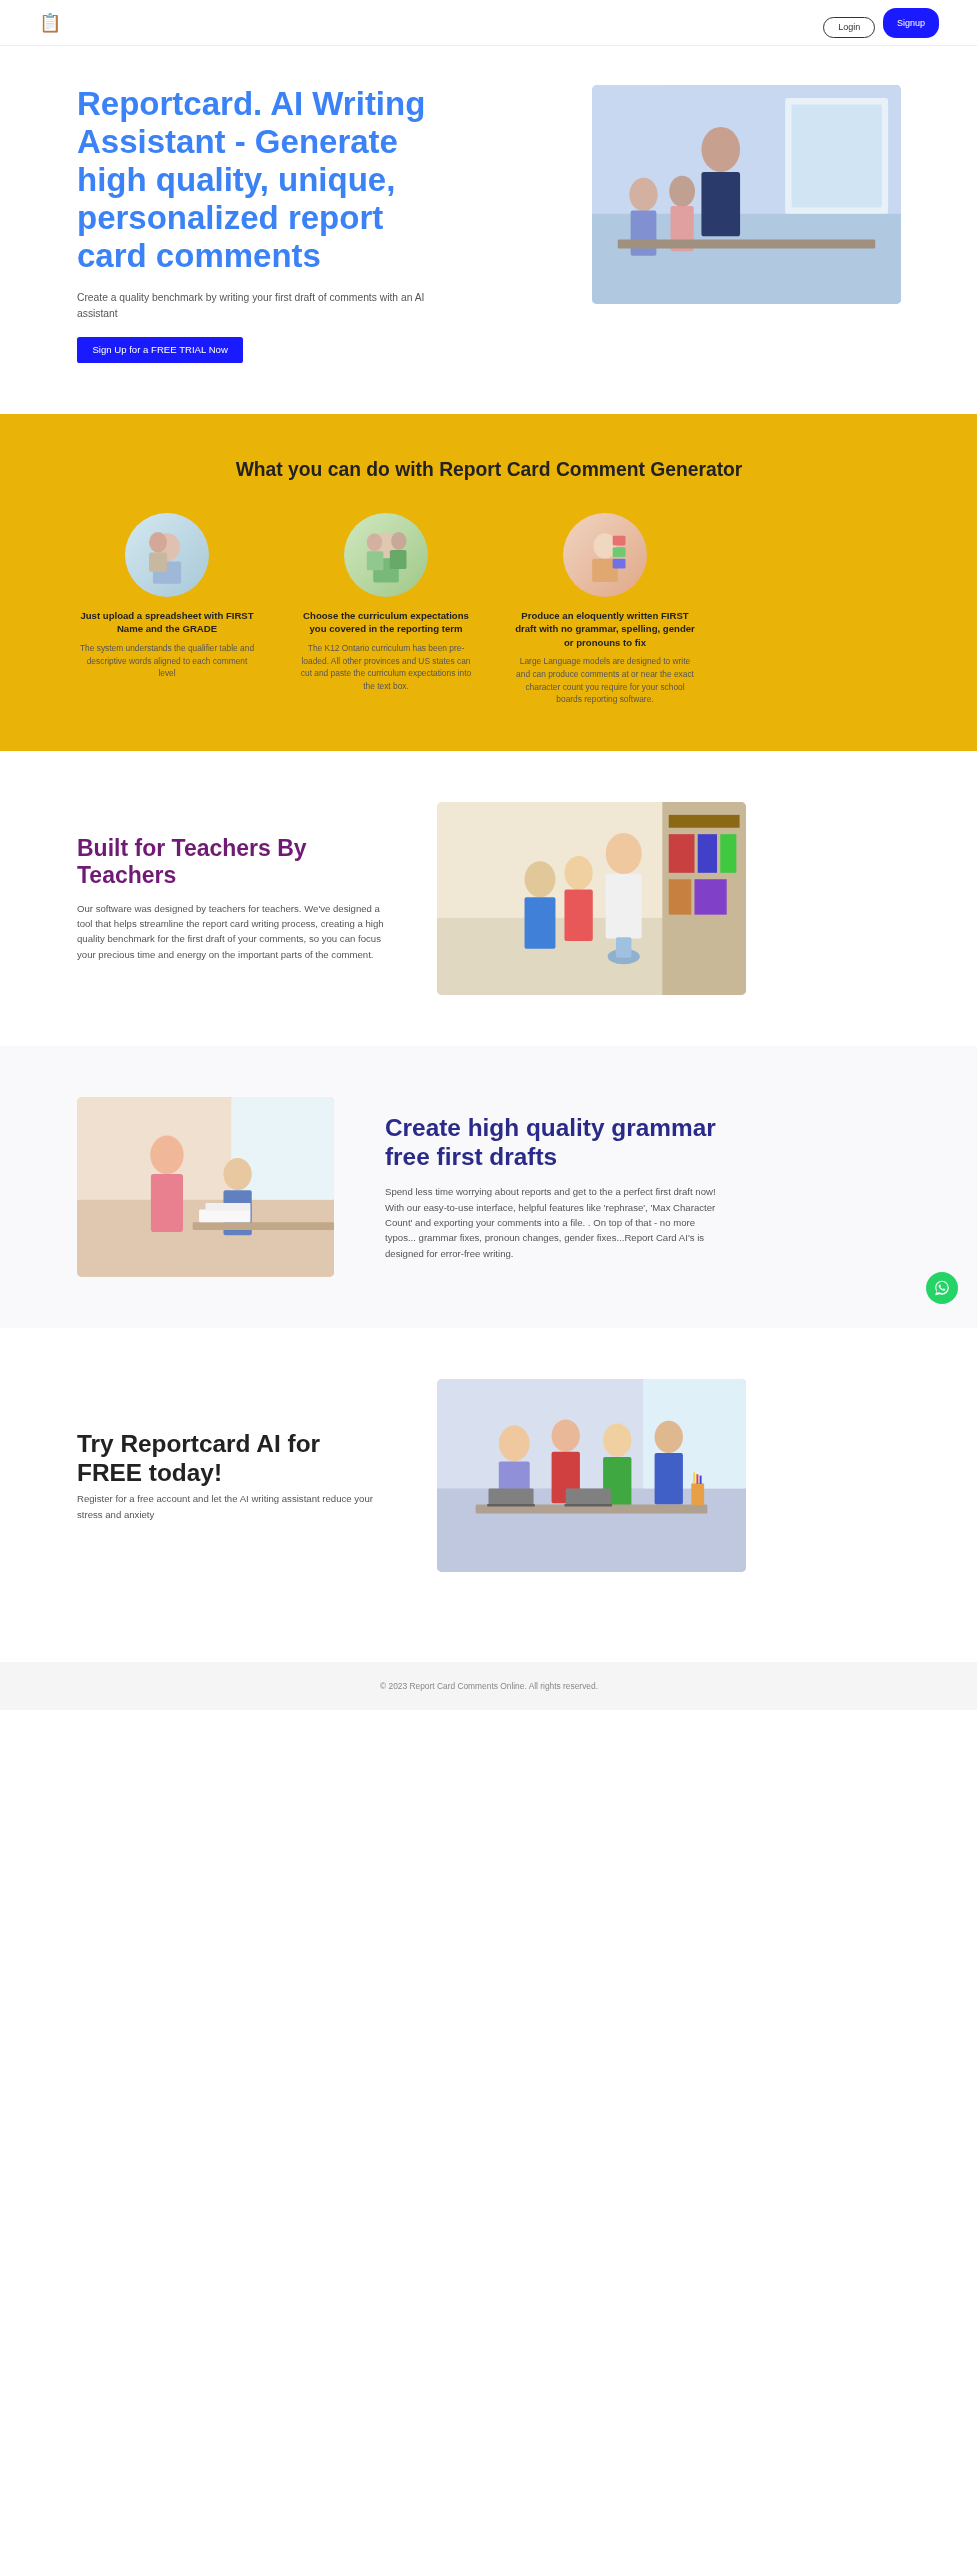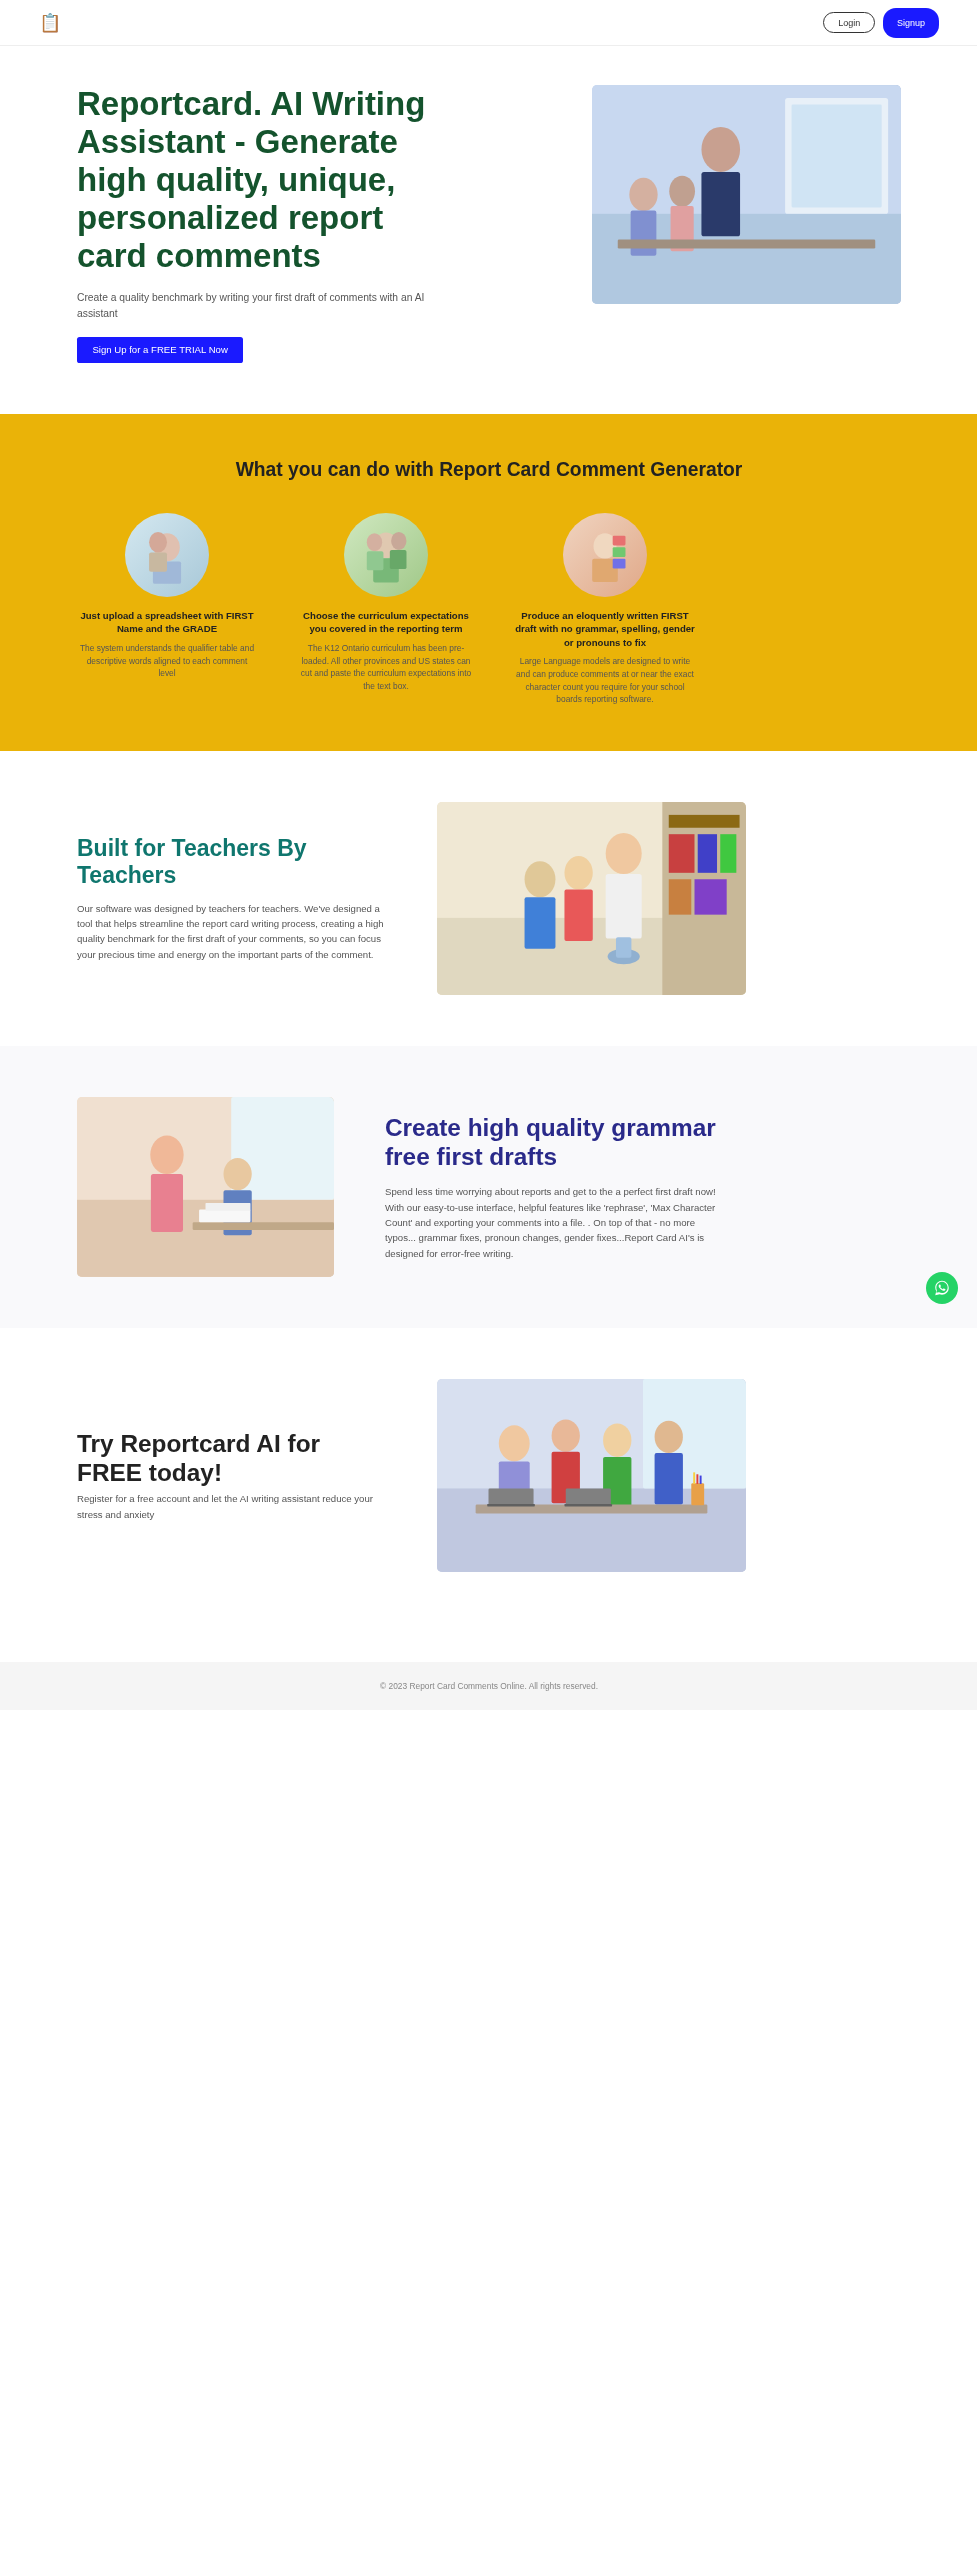"Login" .navbar-actions { align-items: center -> flex-end }
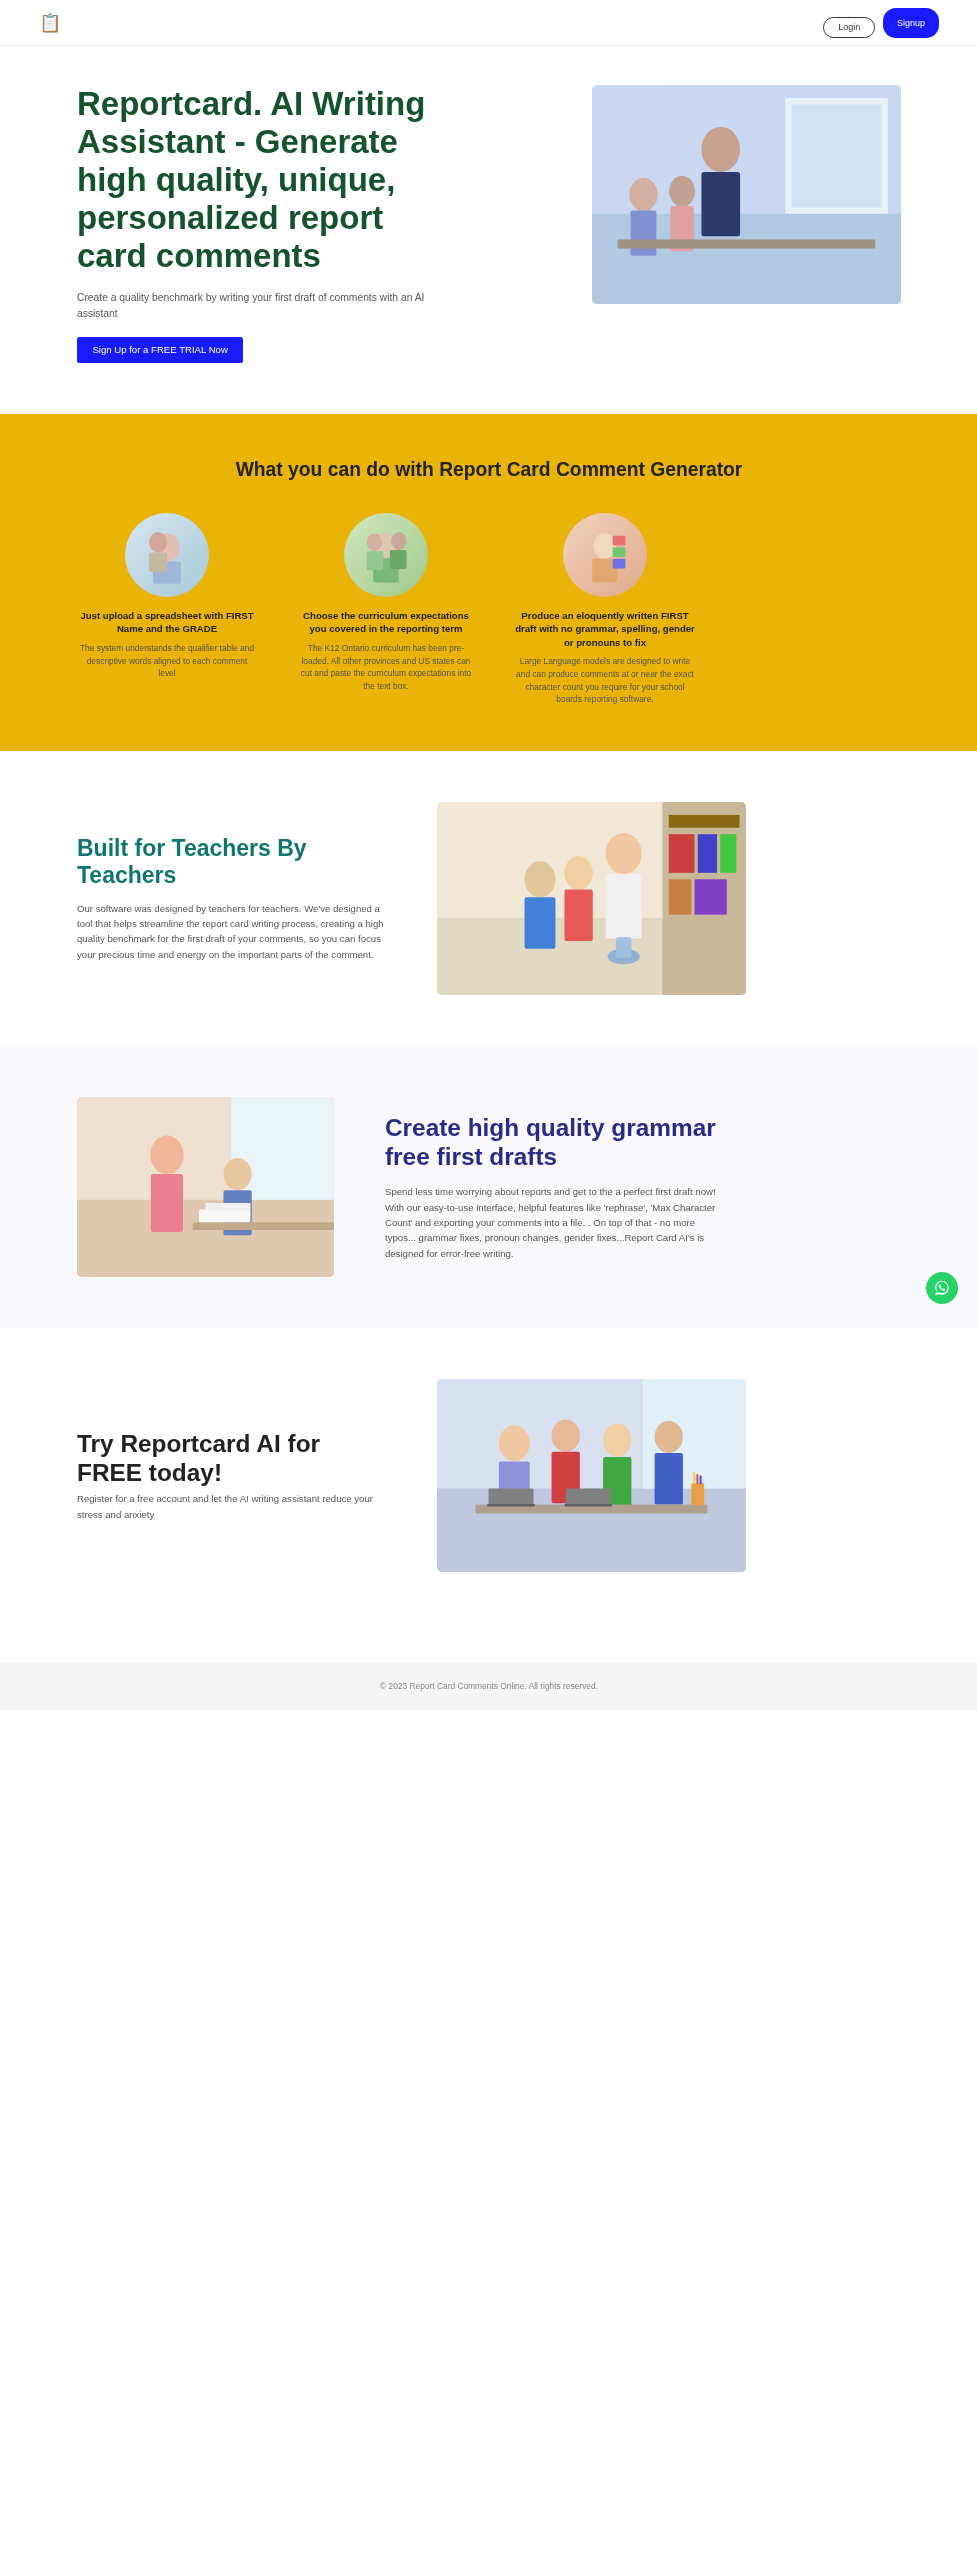"Reportcard. AI Writing Assistant -" .hero-title { color: #14532d -> #3b82f6 }
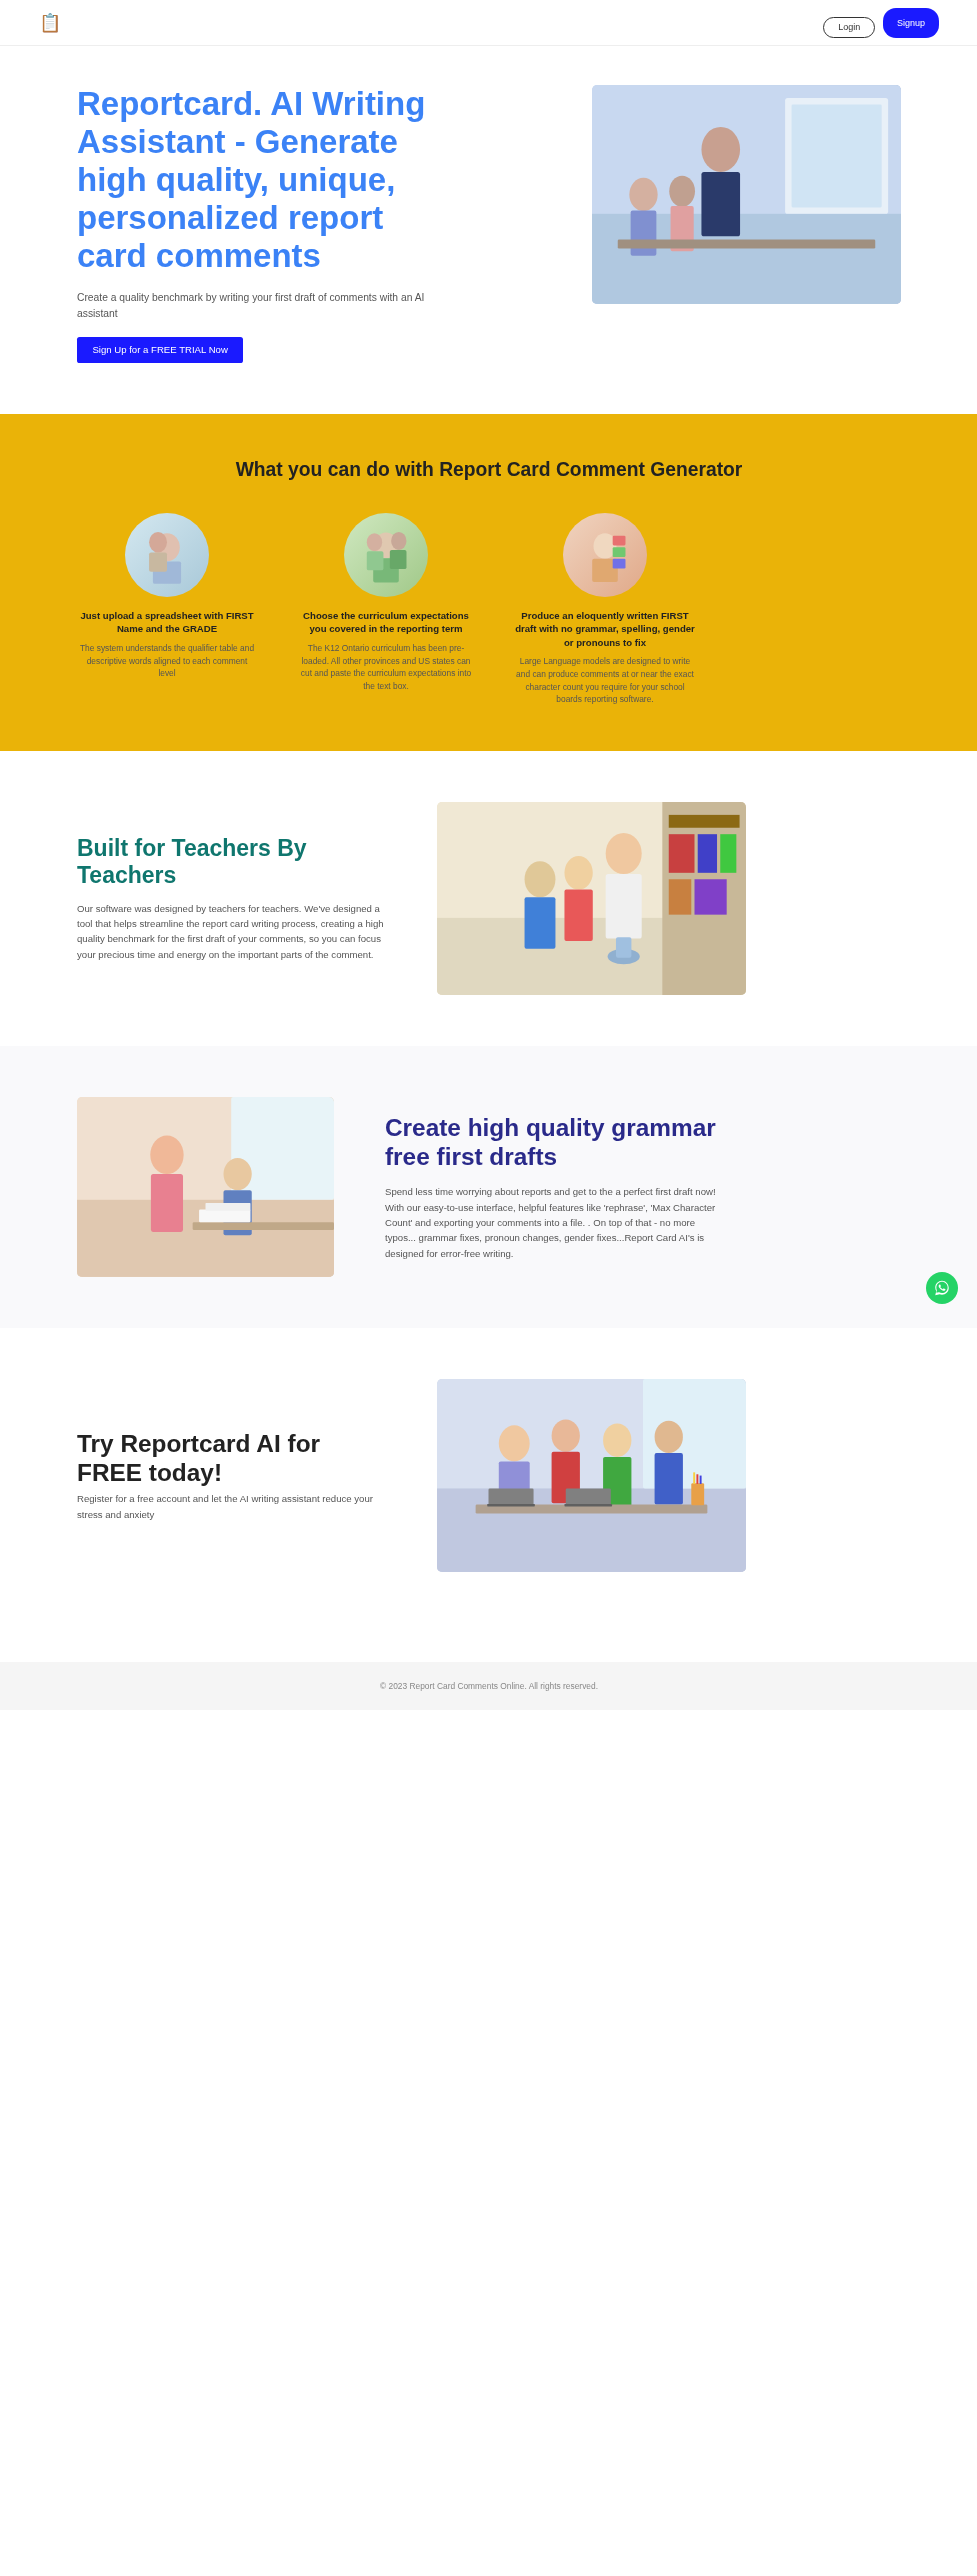"Built for Teachers By Teachers" .teachers-text h2 { color: #0f766e -> #701a75 }
